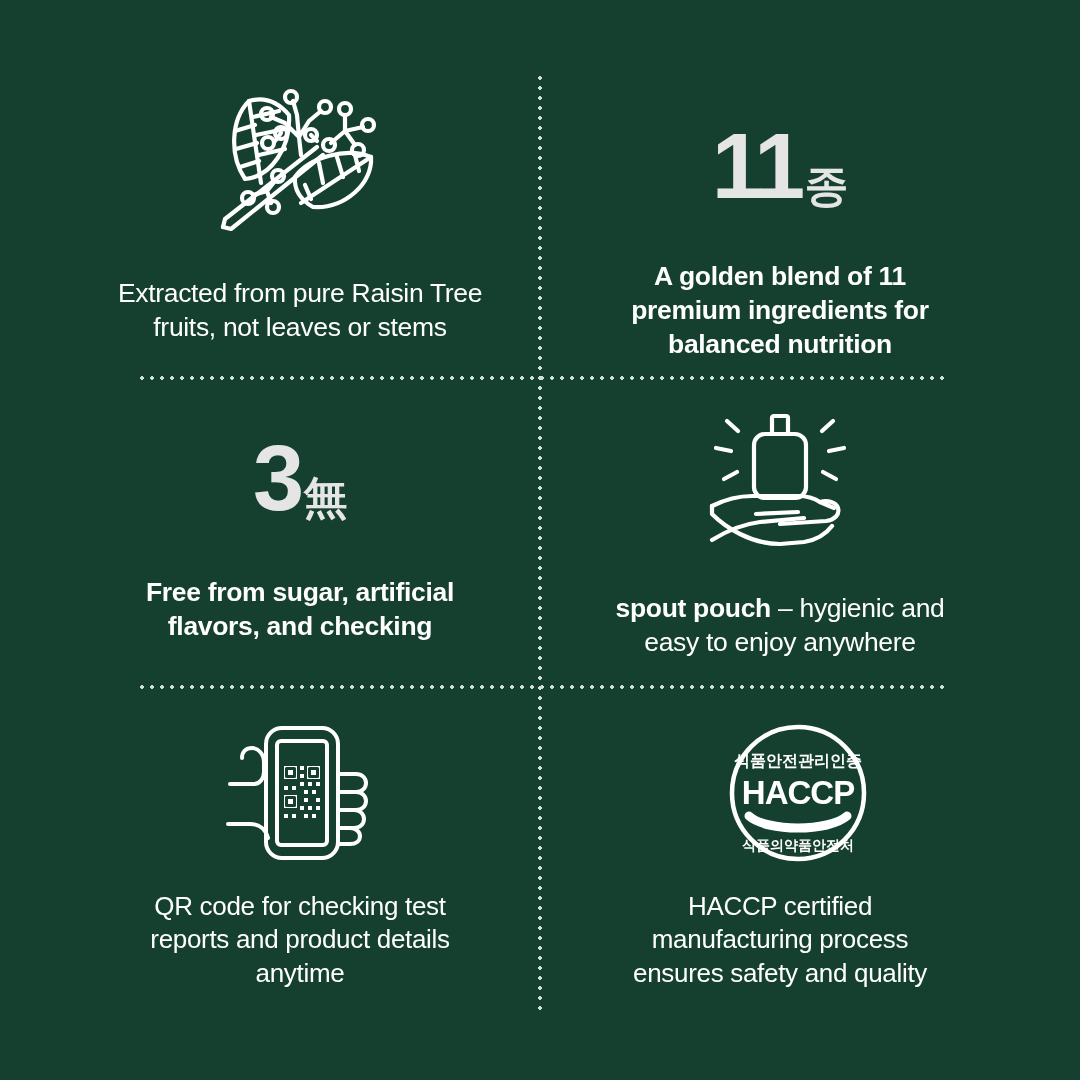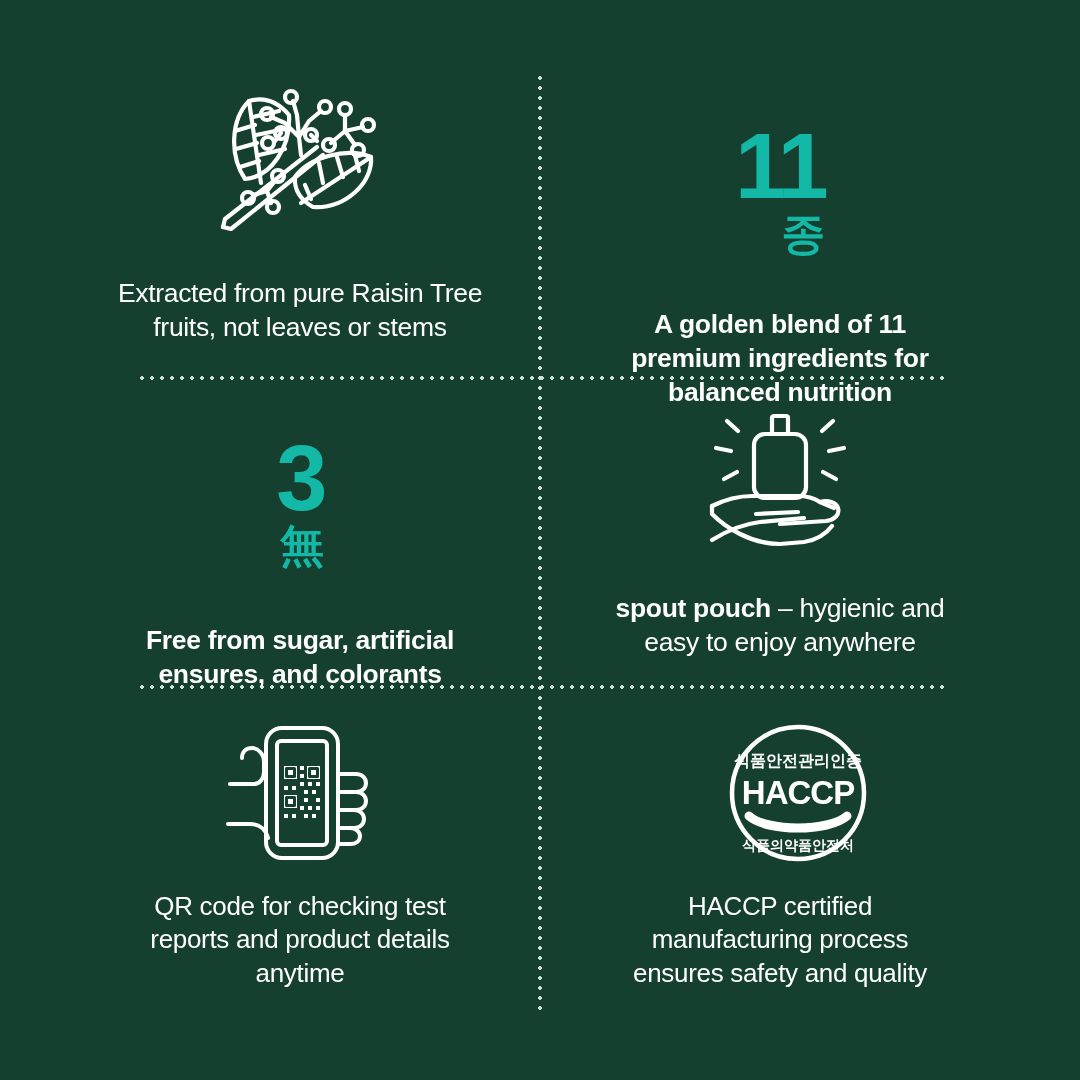"11" .stat { color: #14b8a6 -> #e5e5e5; flex-direction: column -> none }
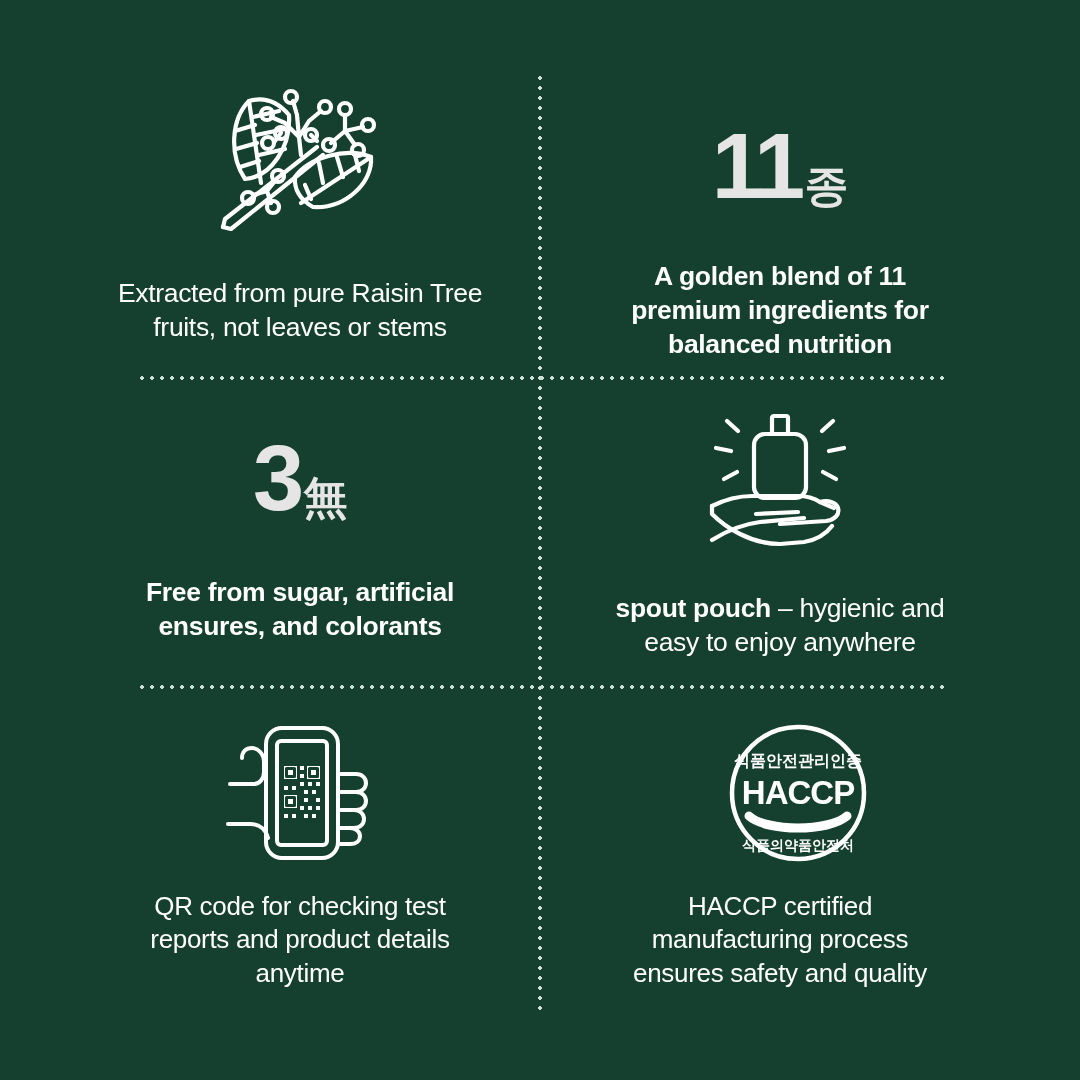"ensures, and colorants" span.ln { text: ensures, and colorants -> flavors, and checking }
